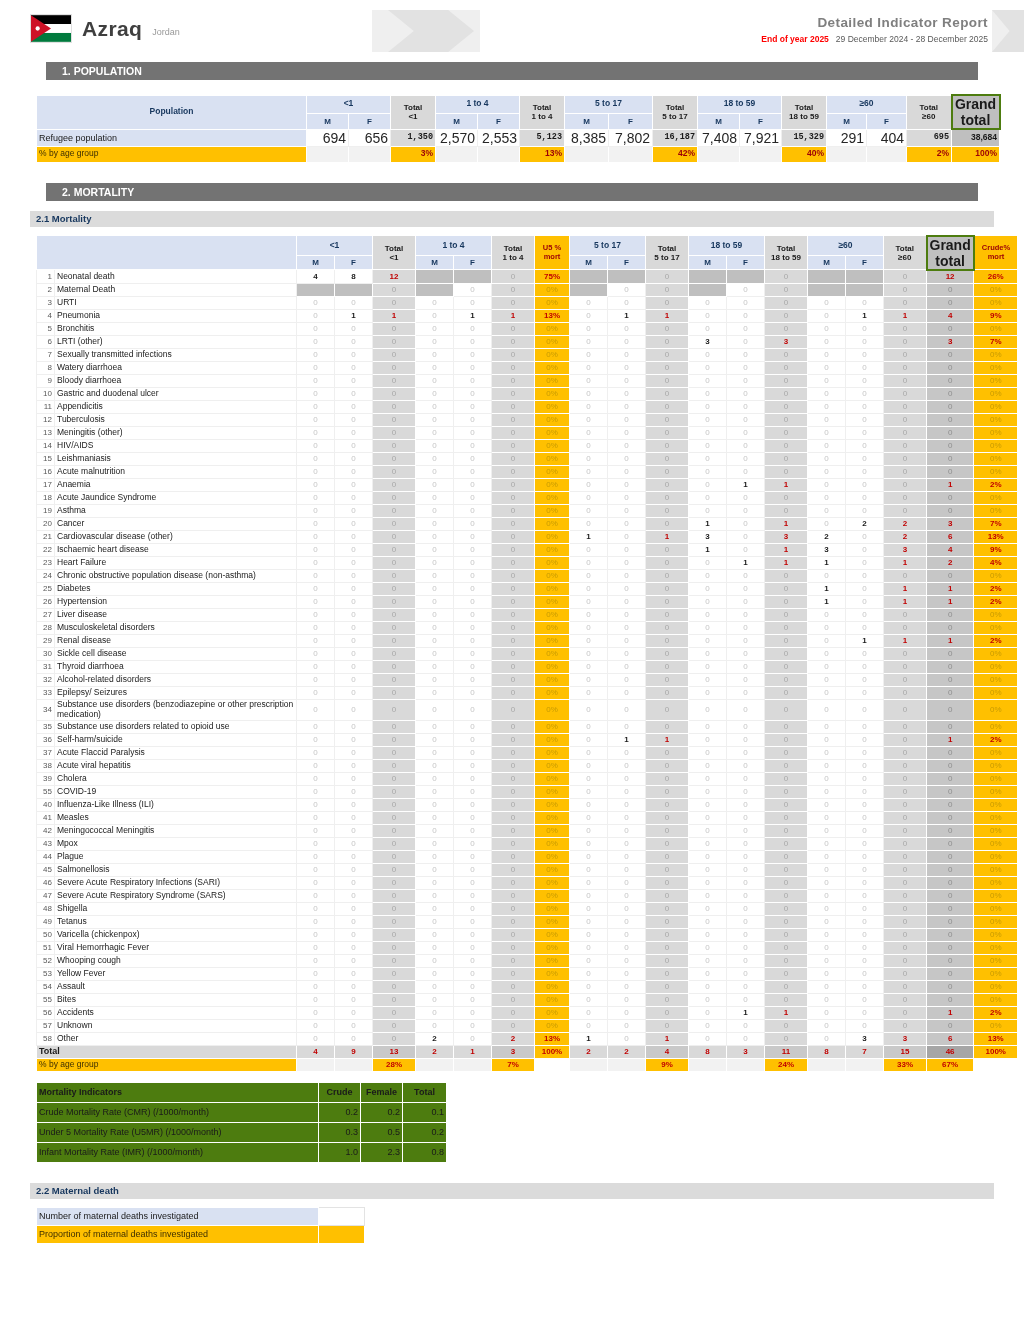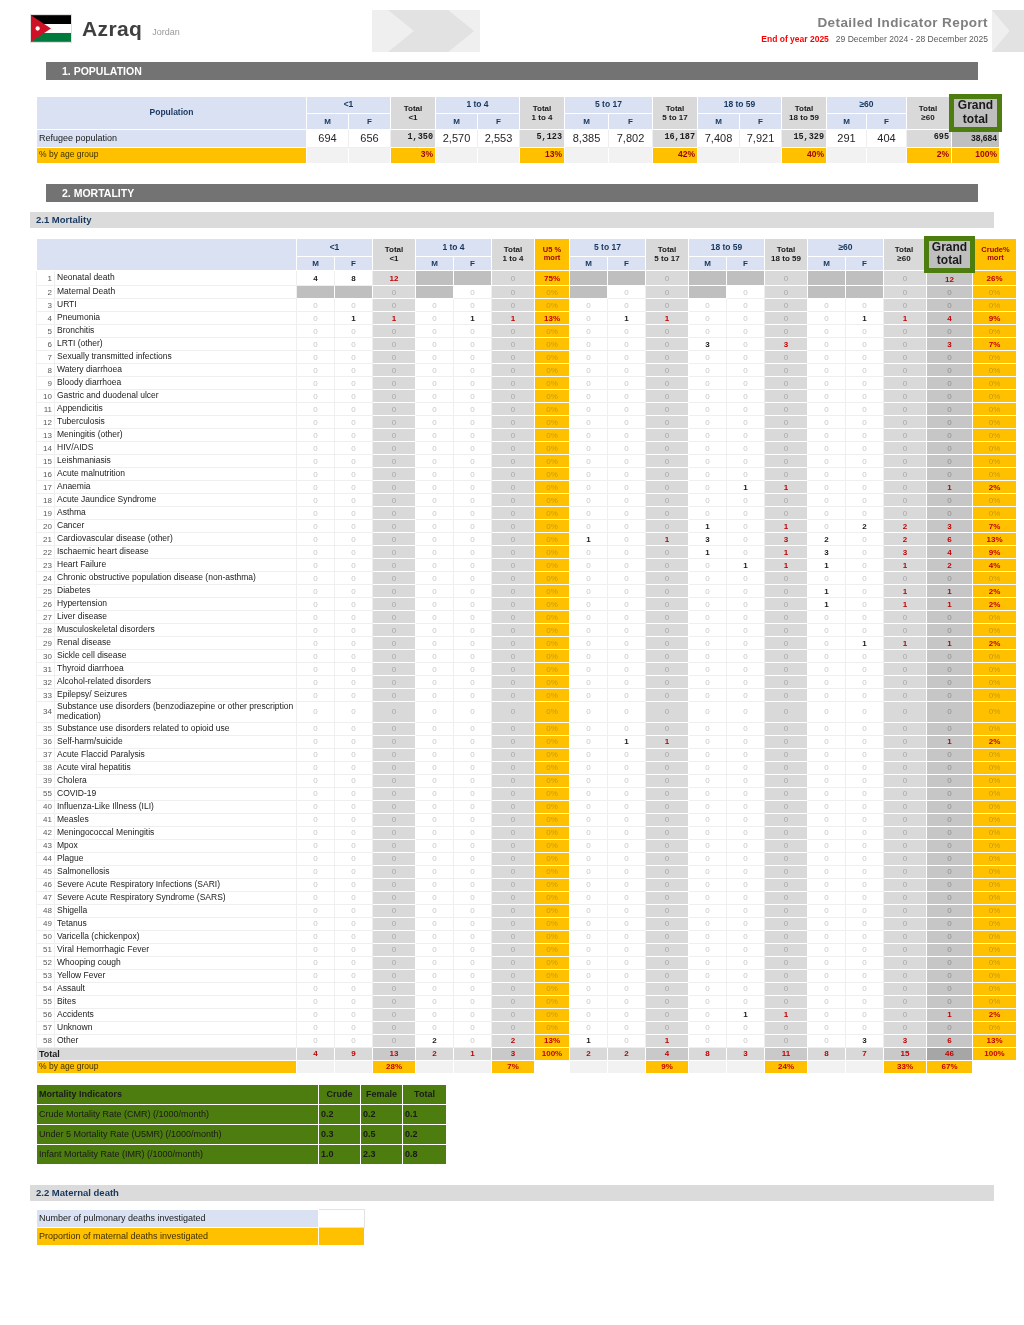"Grand" .hdr-grand { border: 5px solid #4d7c0f -> 2px solid #4d7c0f; font-size: 12px -> 14px }
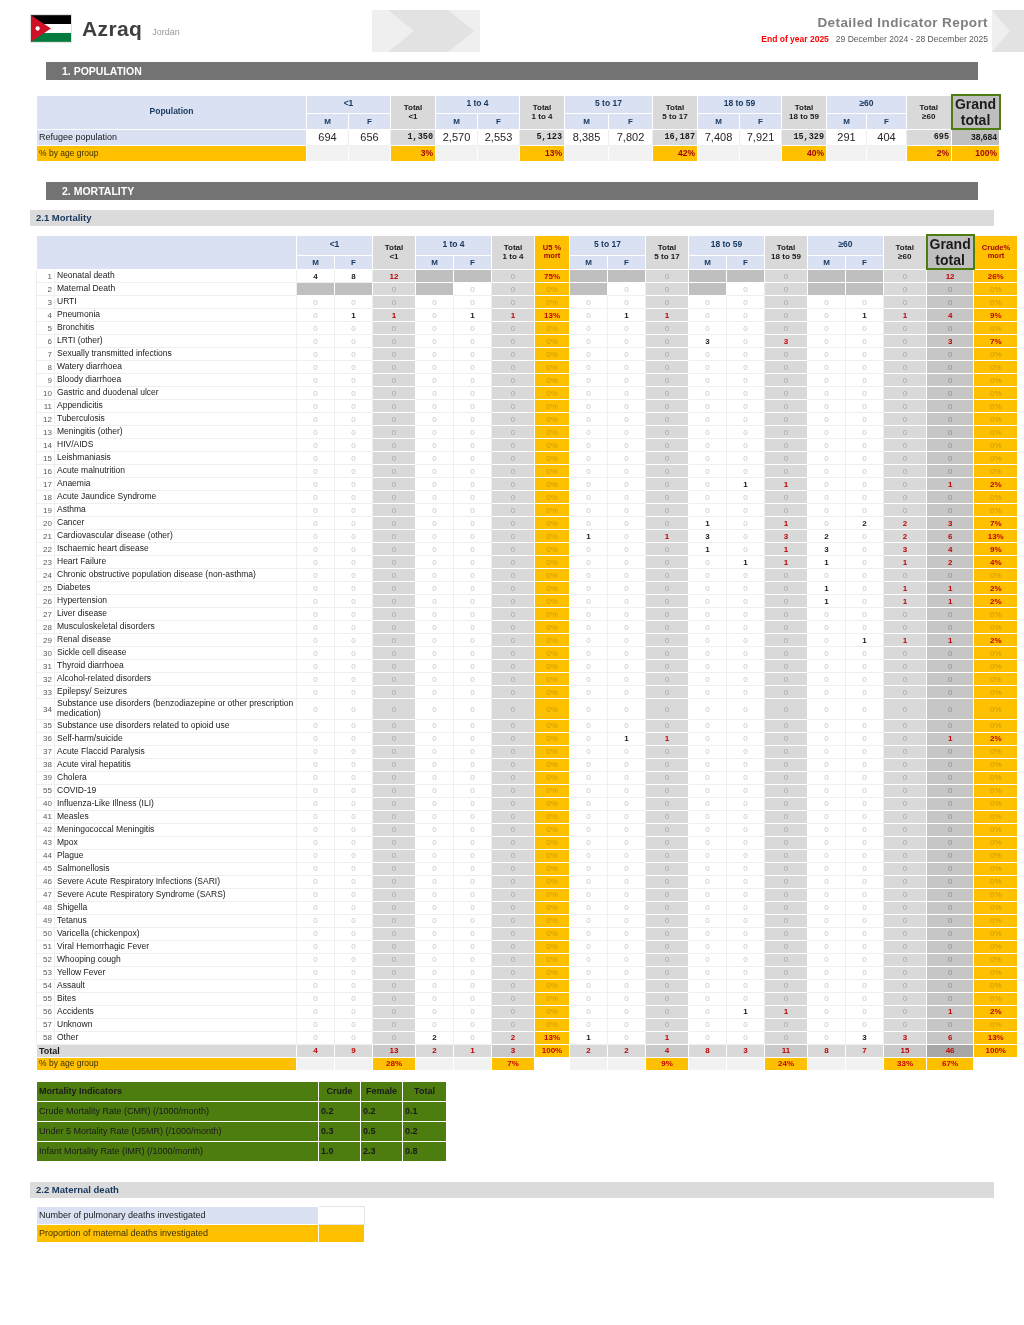"694" .p-mf { font-size: 11px -> 14px; text-align: center -> right }
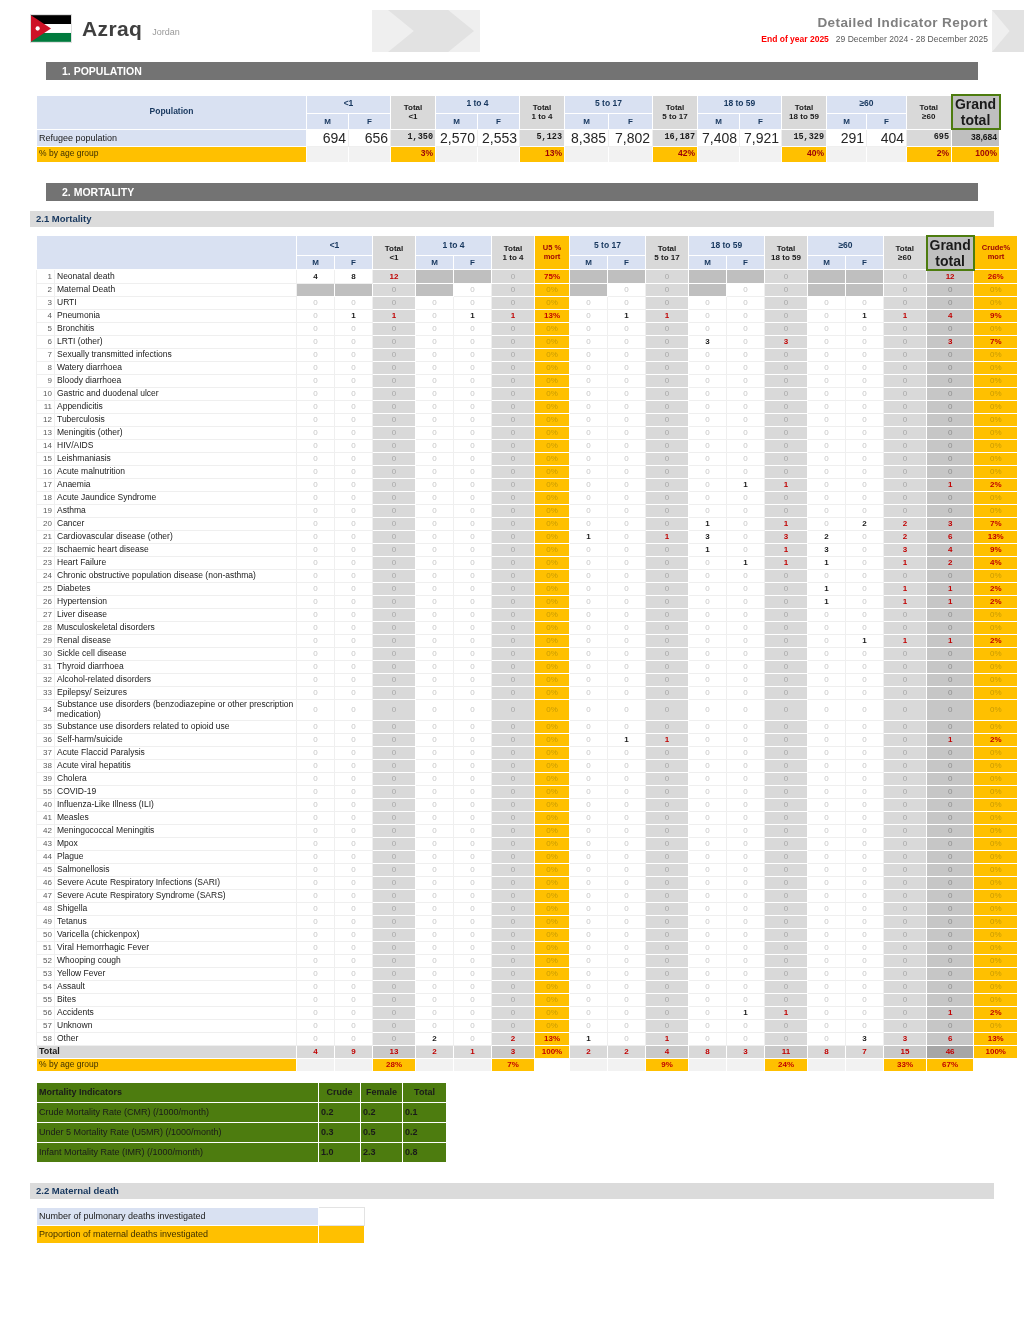"0.2" .i-val { font-weight: bold -> normal; text-align: none -> right }
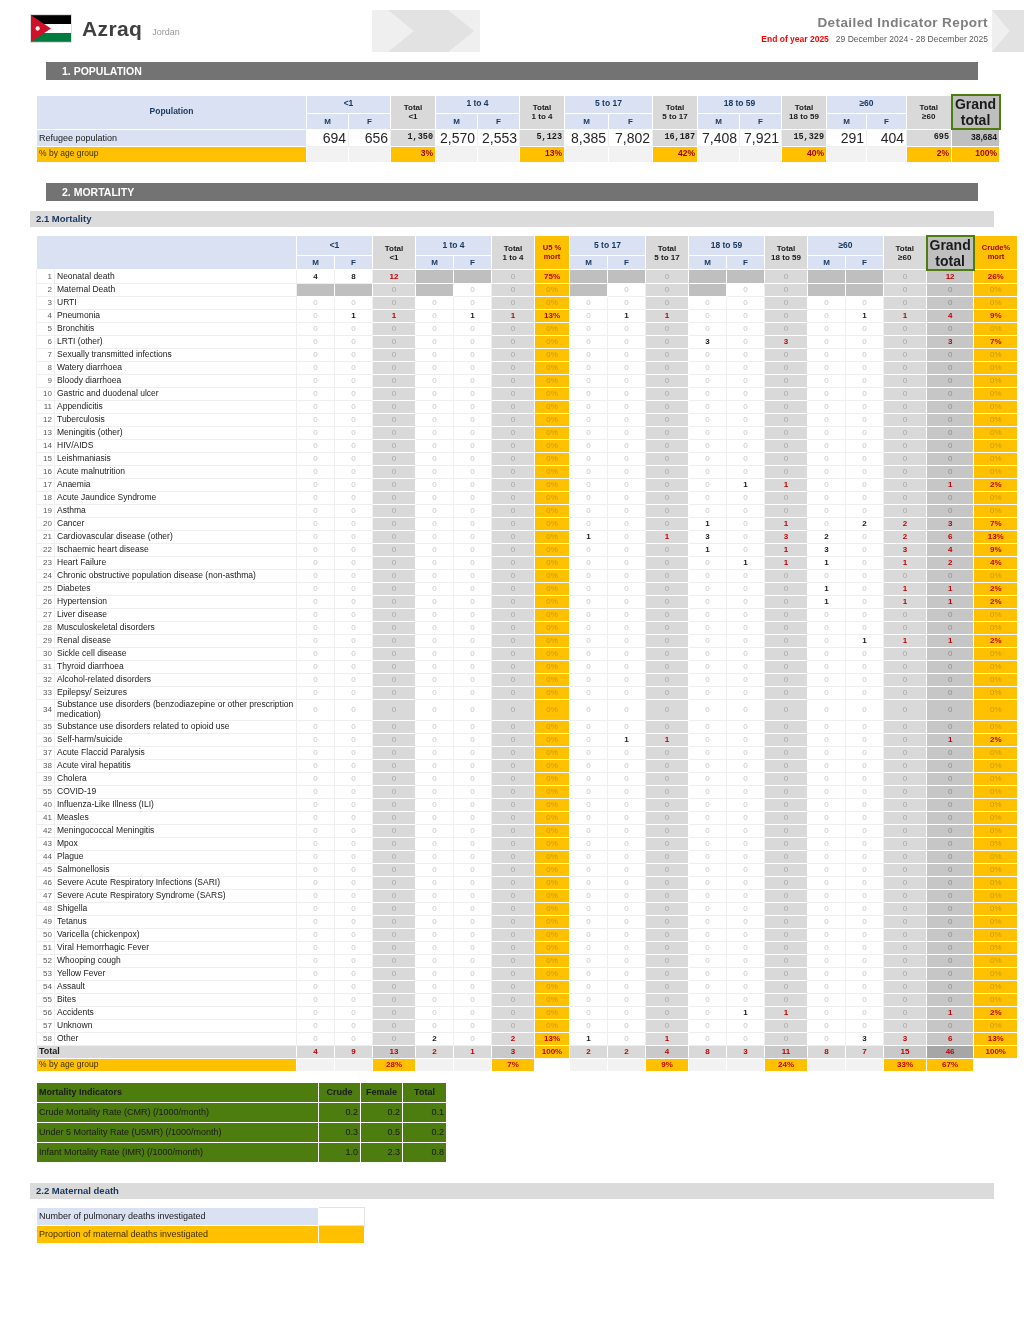"Number of pulmonary deaths investigated" td.m-lbl { text: pulmonary -> maternal }
